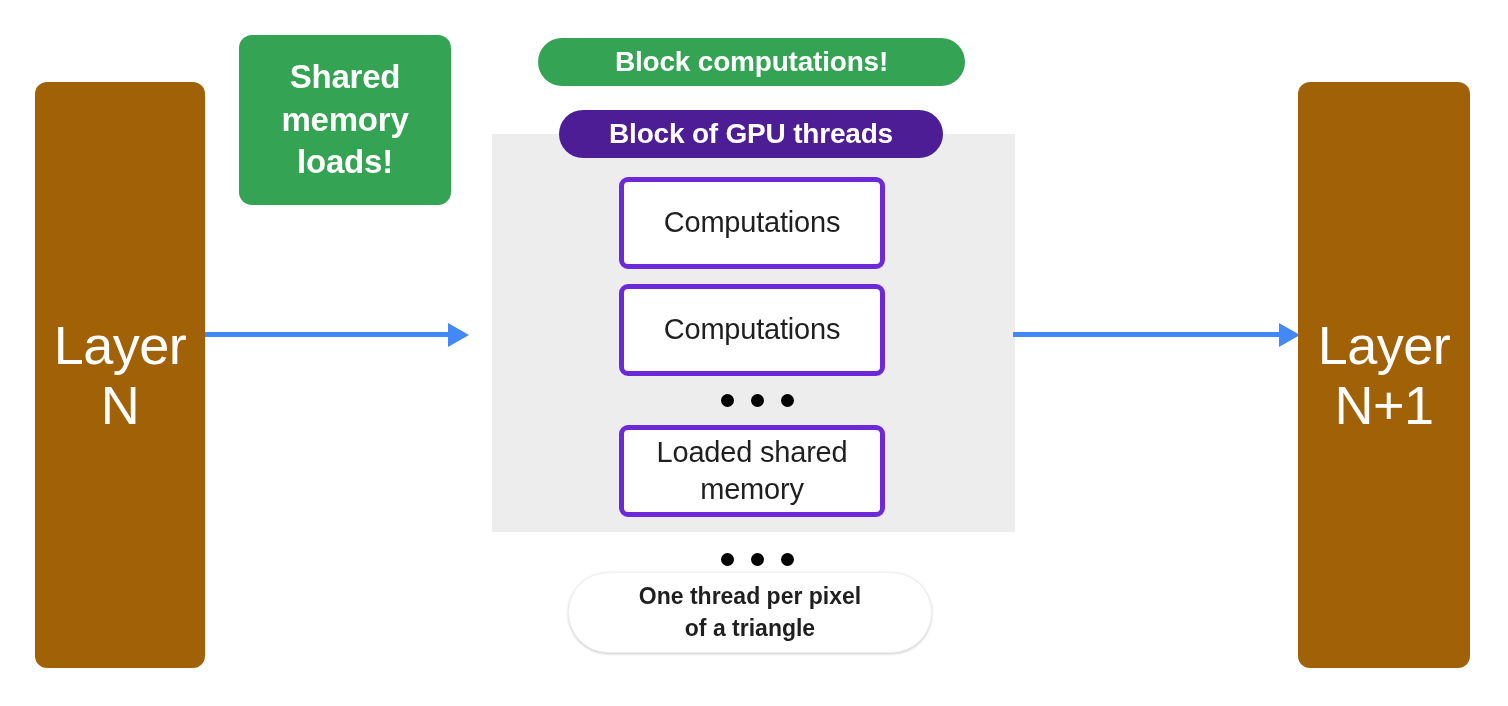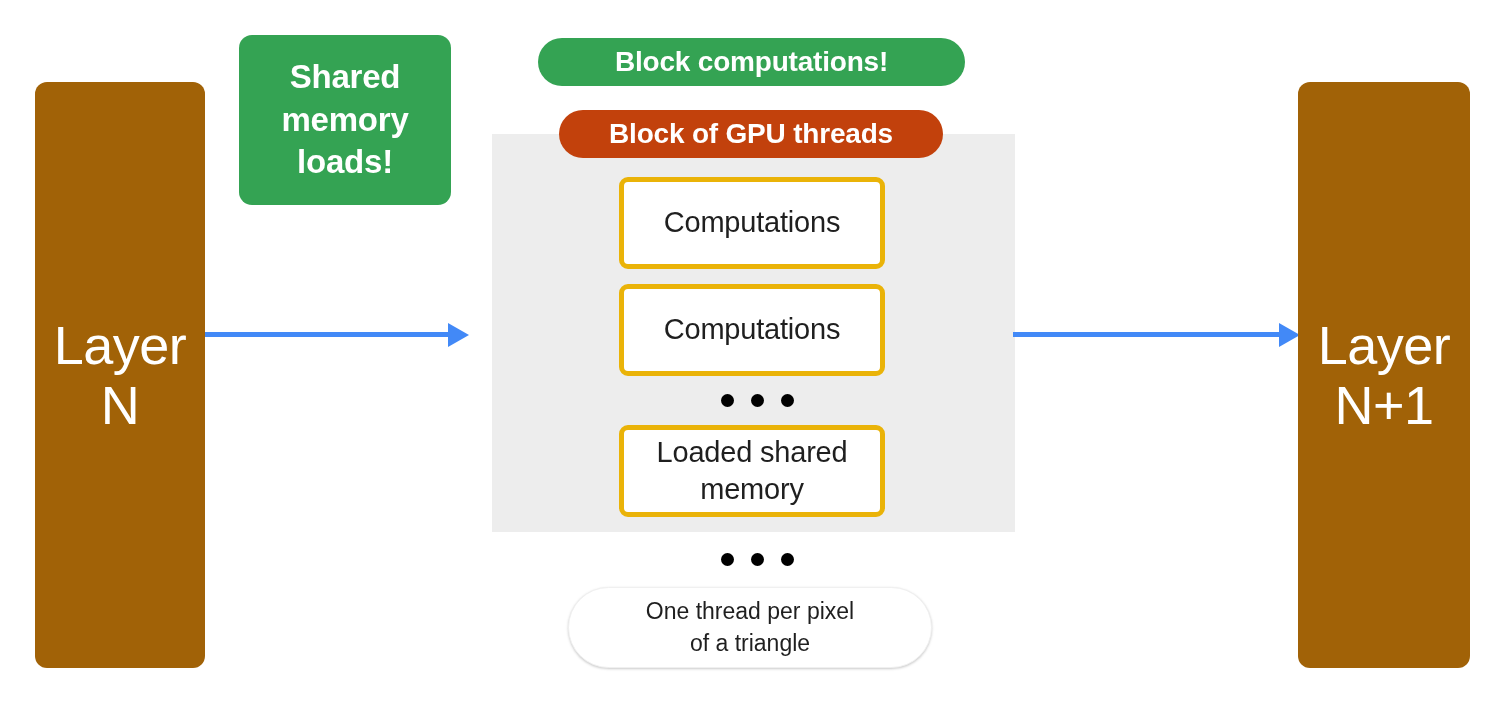"Block of GPU threads" #pill-block-gpu-threads { background: #c2410c -> #4c1d95 }
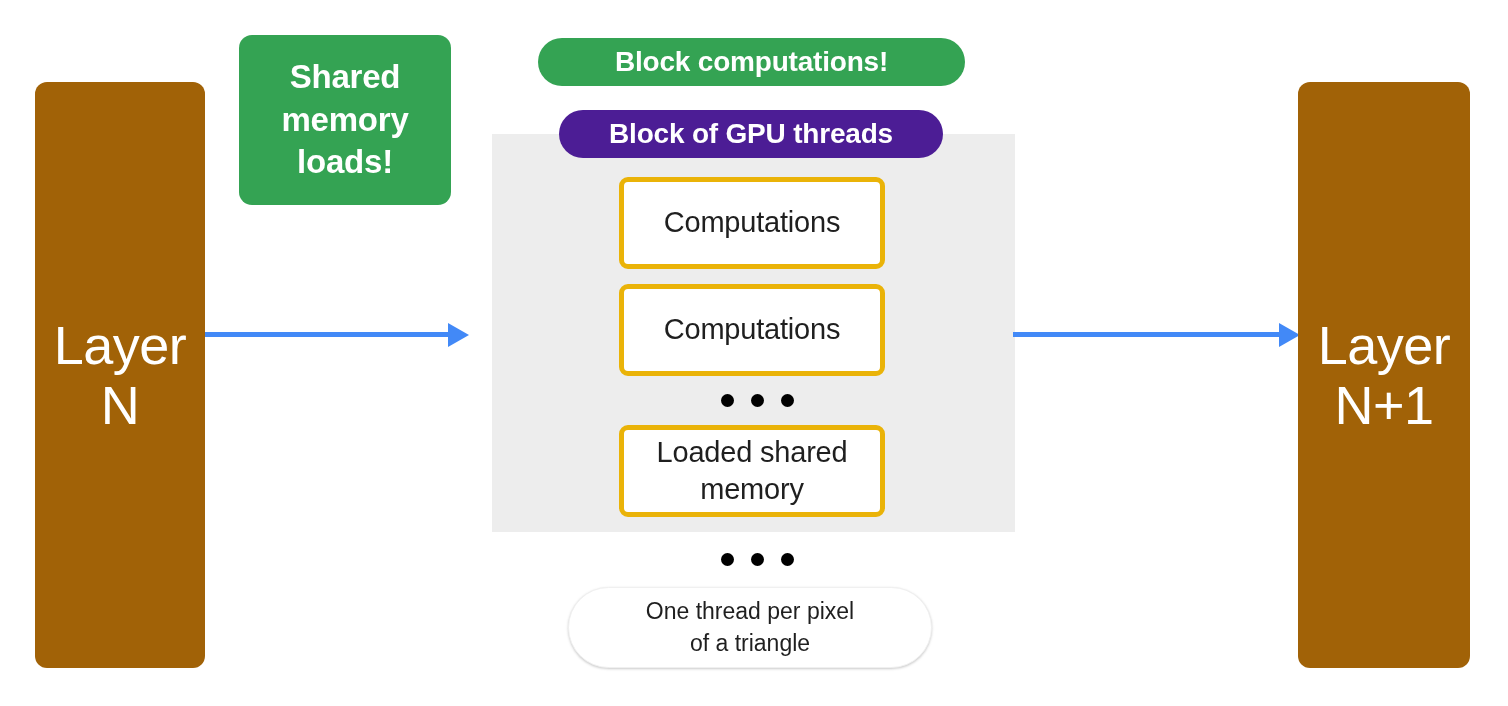"Computations" .thread-box { border: 5px solid #eab308 -> 5px solid #6d28d9 }
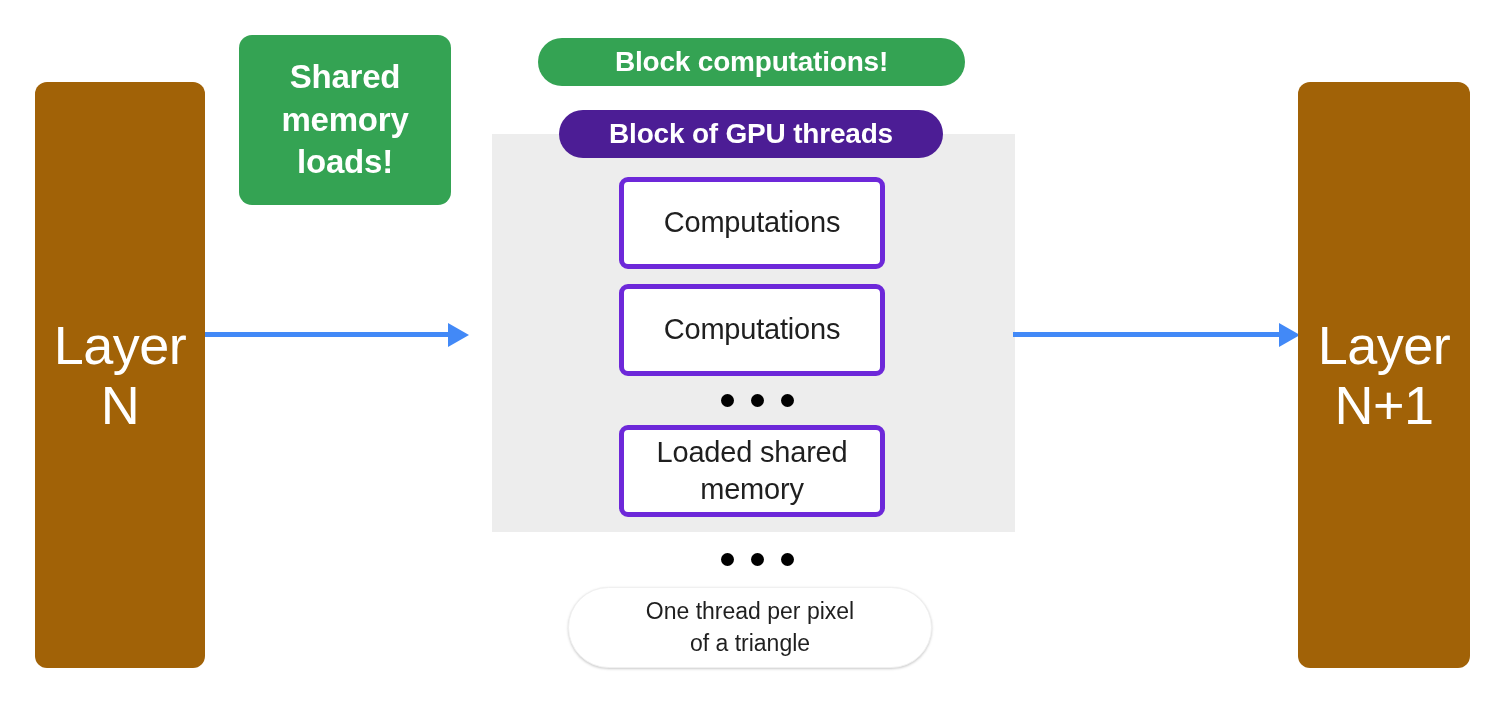"One thread per pixel" #pill-one-thread { font-weight: 400 -> 700; top: 587px -> 572px }
